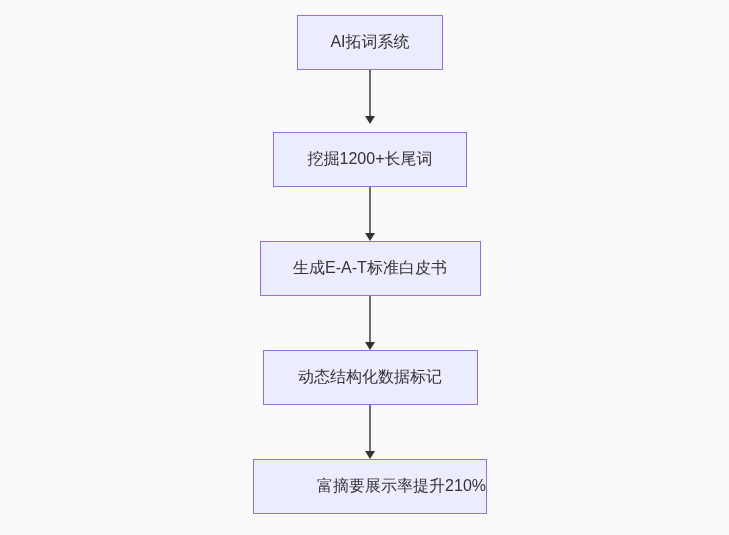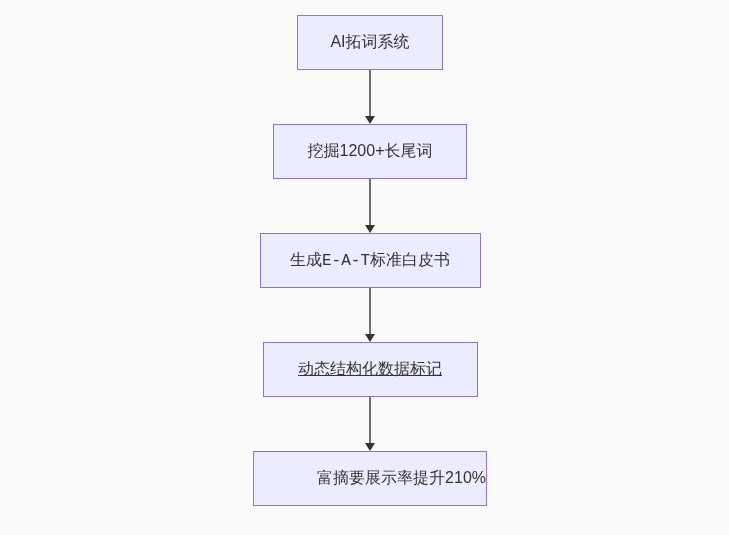"挖掘1200+长尾词" .flow-node.n2 { margin-top: none -> 8px }
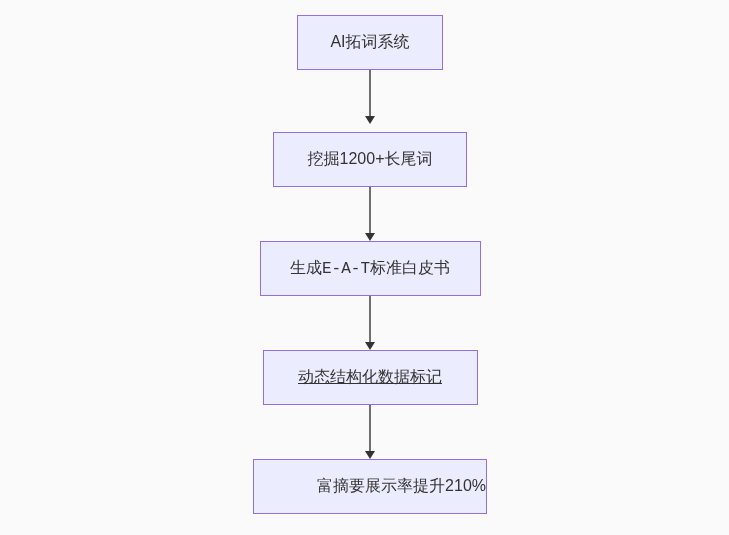"生成E-A-T标准白皮书" .flow-node.n3 { font-family: Liberation Mono, monospace -> none }
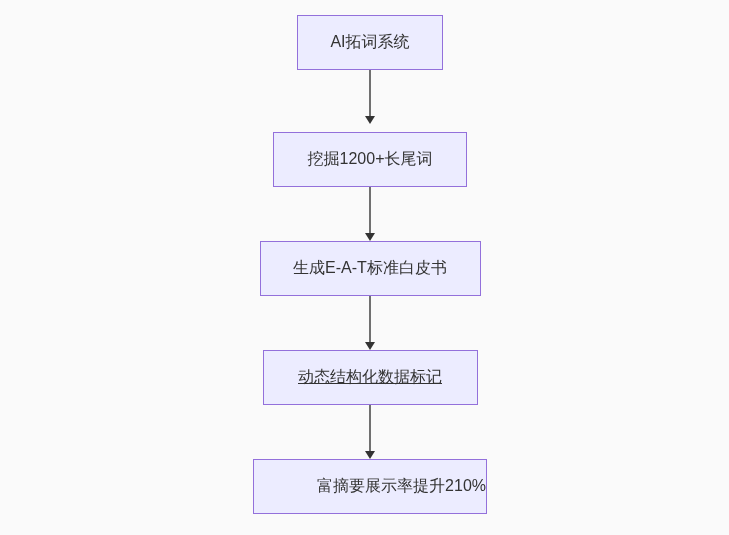"动态结构化数据标记" .flow-node.n4 { text-decoration: underline -> none }
